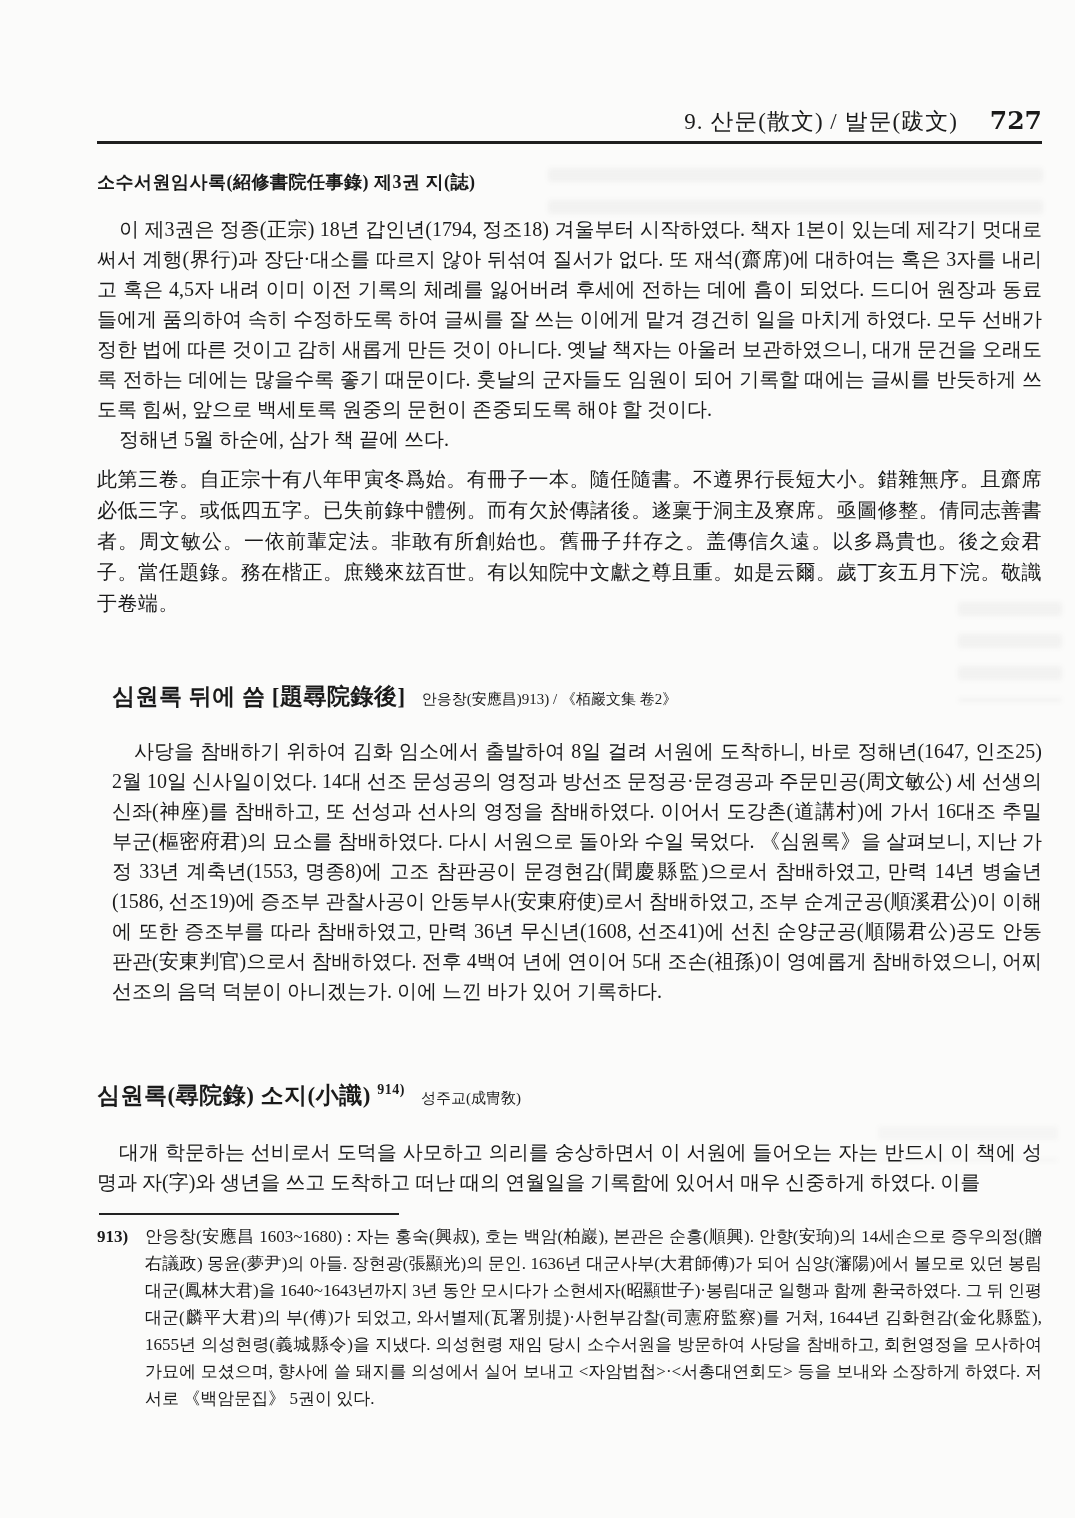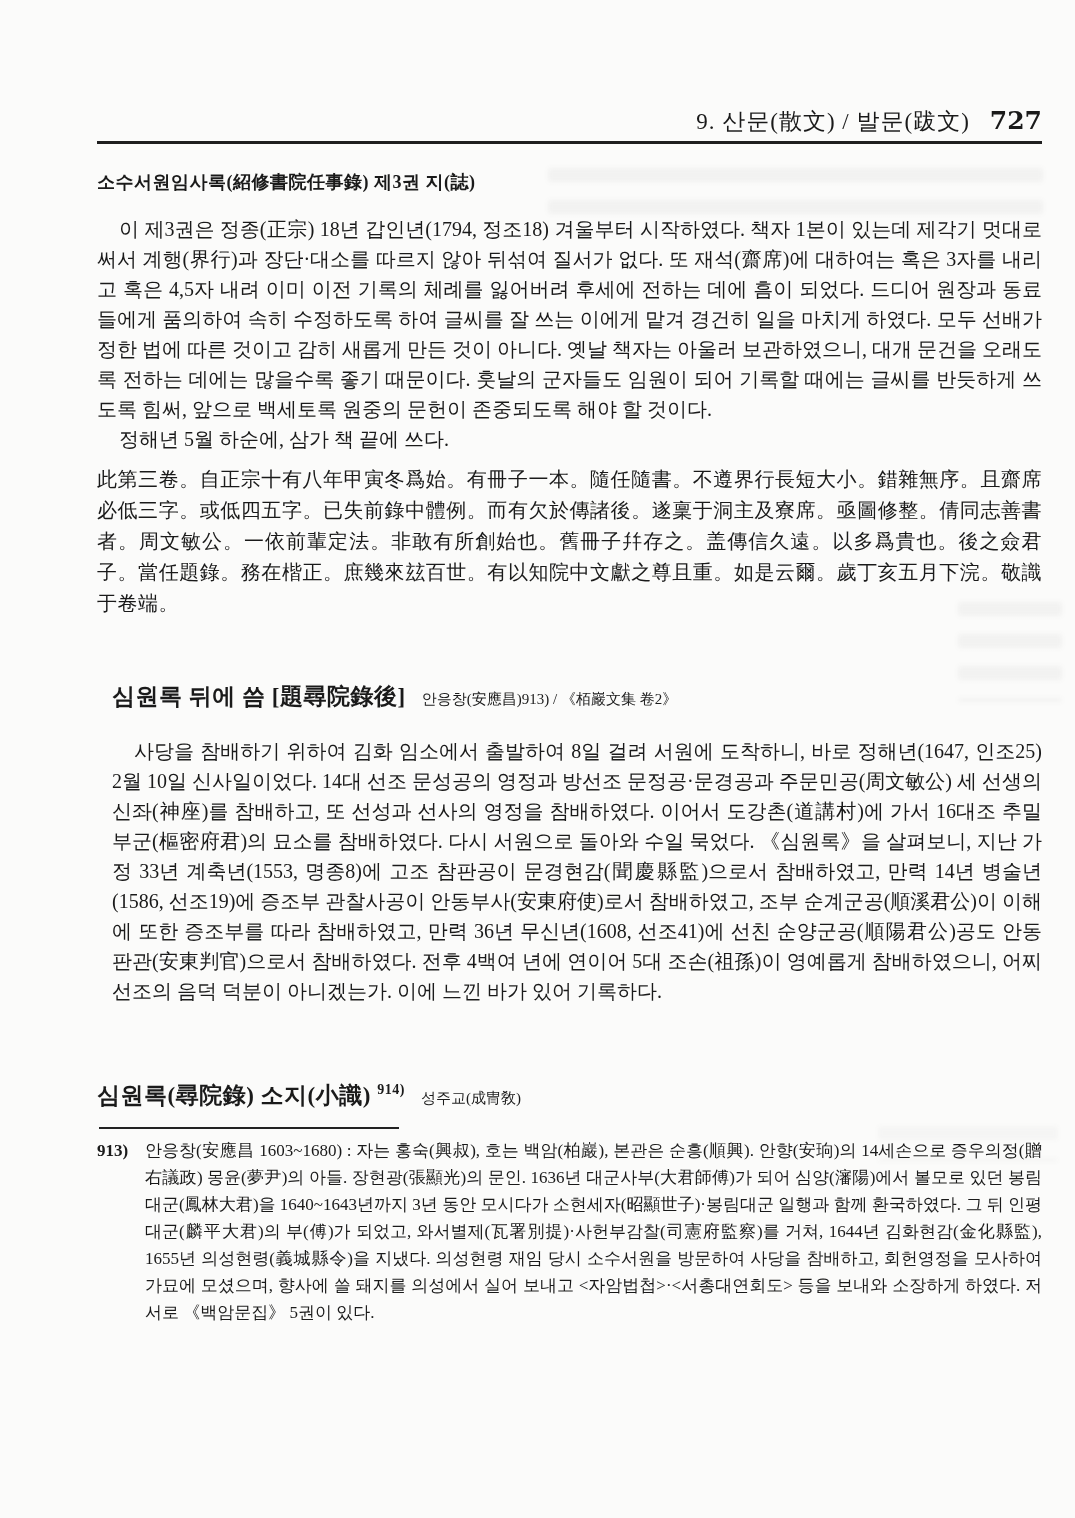"727" .page-number { margin-left: none -> 12px }
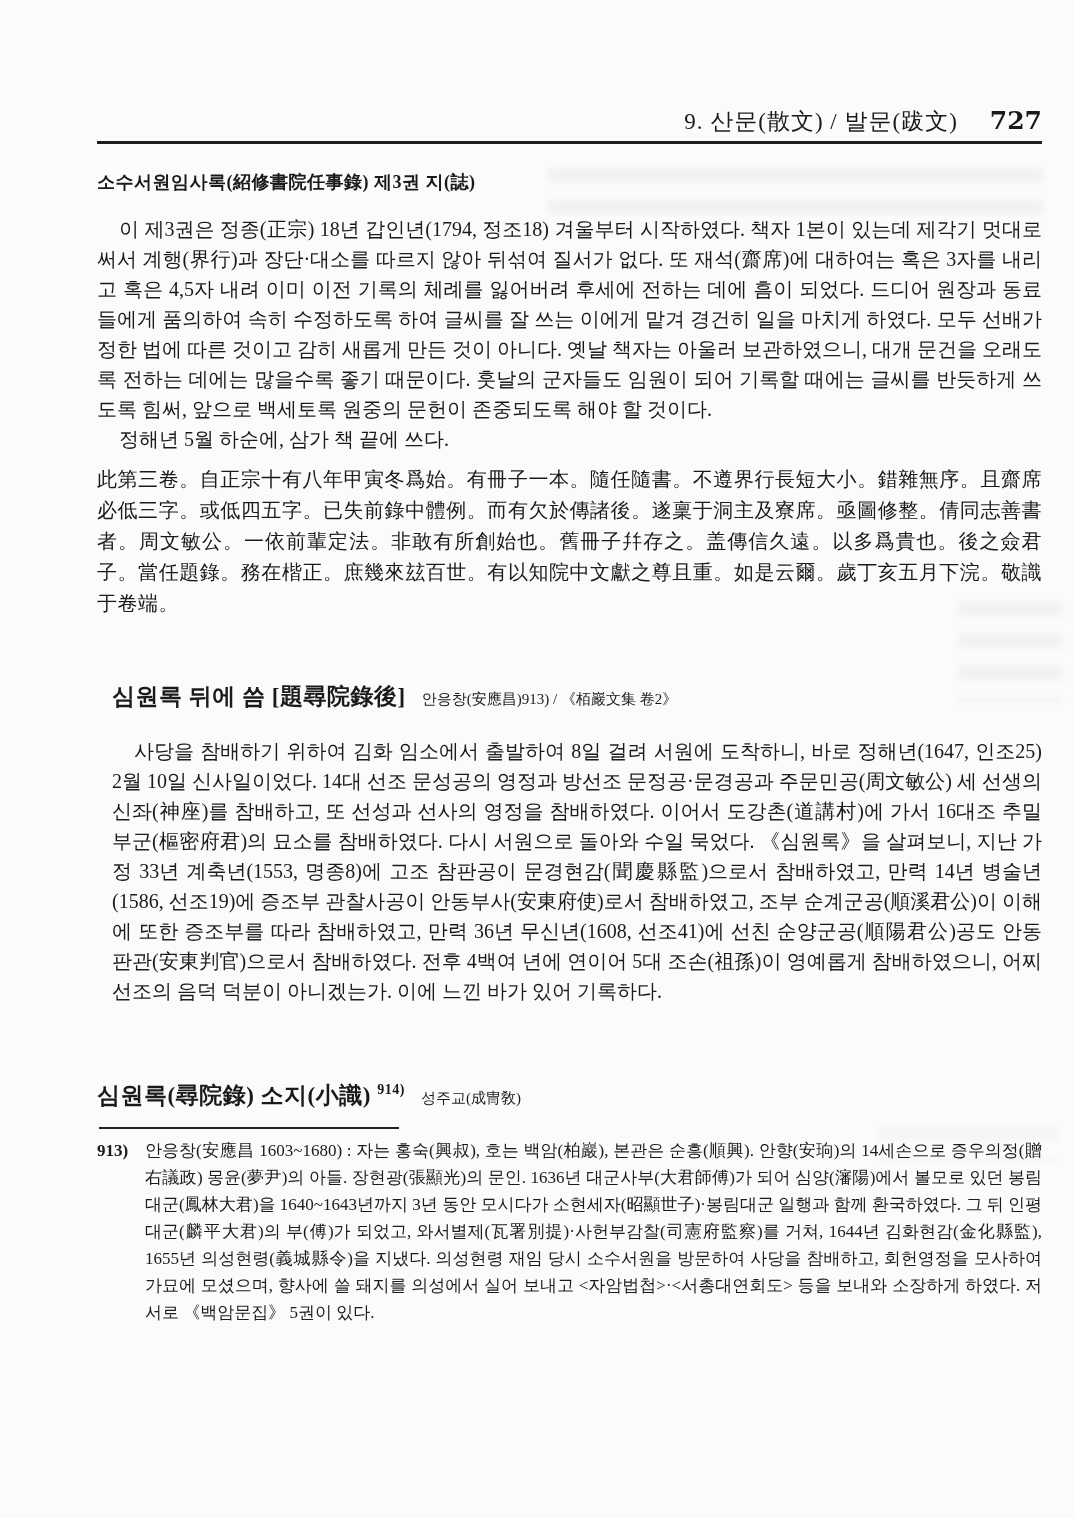"대개 학문하는 선비로서 도덕을 사모하고" p.body-para { html: none -> <p>대개 학문하는 선비로서 도덕을 사모하고 의리를 숭상하면서 이 서원에 들어오는 자는 반드시 이 책에 성명과 자(字)와 생년을 쓰고 도착하고 떠난 때의 연월일을 기록함에 있어서 매우 신중하게 하였다. 이를</p> }
